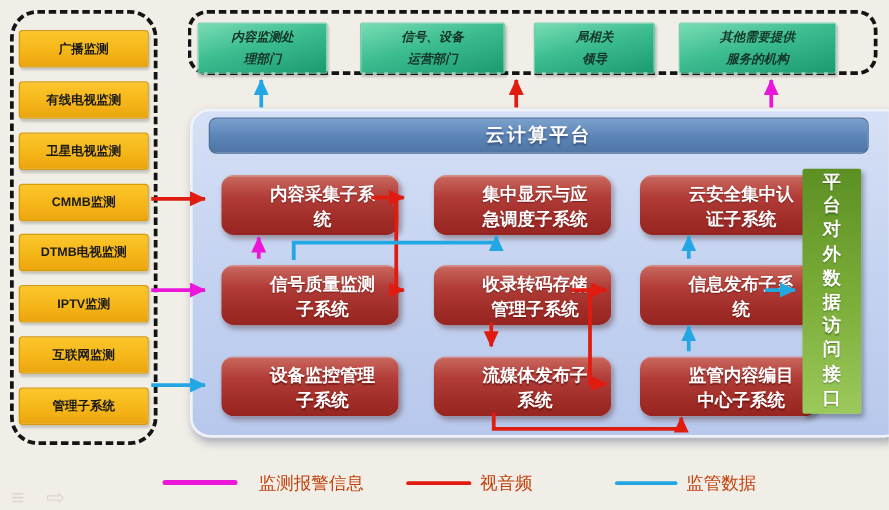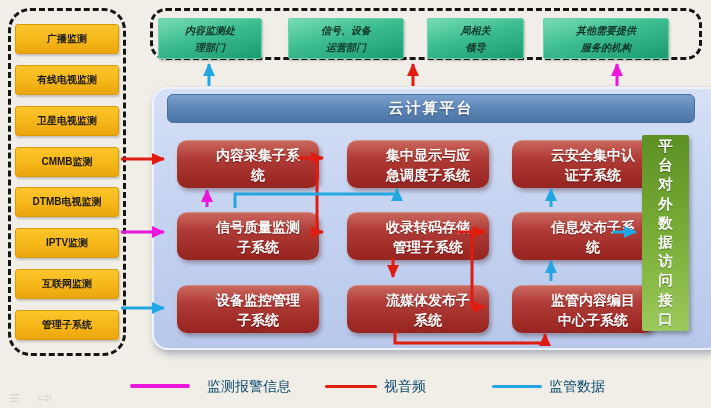"监测报警信息" .legend-label { color: #0c4a6e -> #c2410c }
